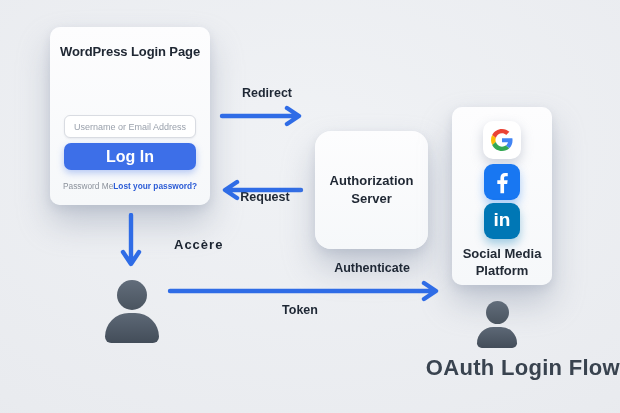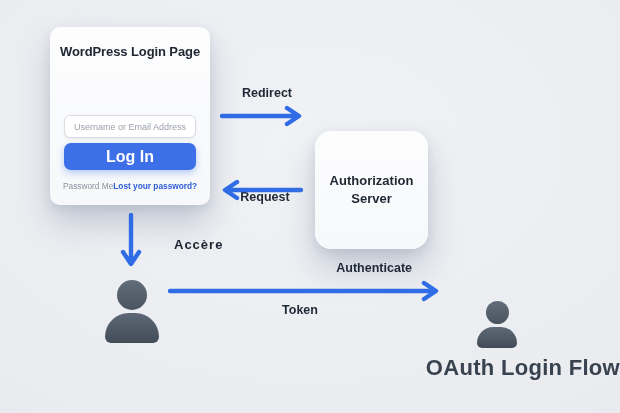"in" div.card { html: none -> <div> <div> <svg> <path></path> <path></path> <path></path> <path></path> </svg> </div> <div> <svg> <path></path> </svg> </div> <div> <span>in</span> </div> <div>Social Media Platform</div> </div> }
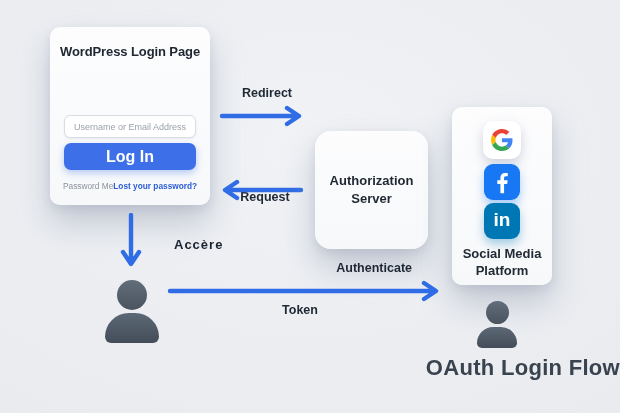"Authenticate" .lbl-auth { left: 304px -> 318px; text-align: right -> none }
